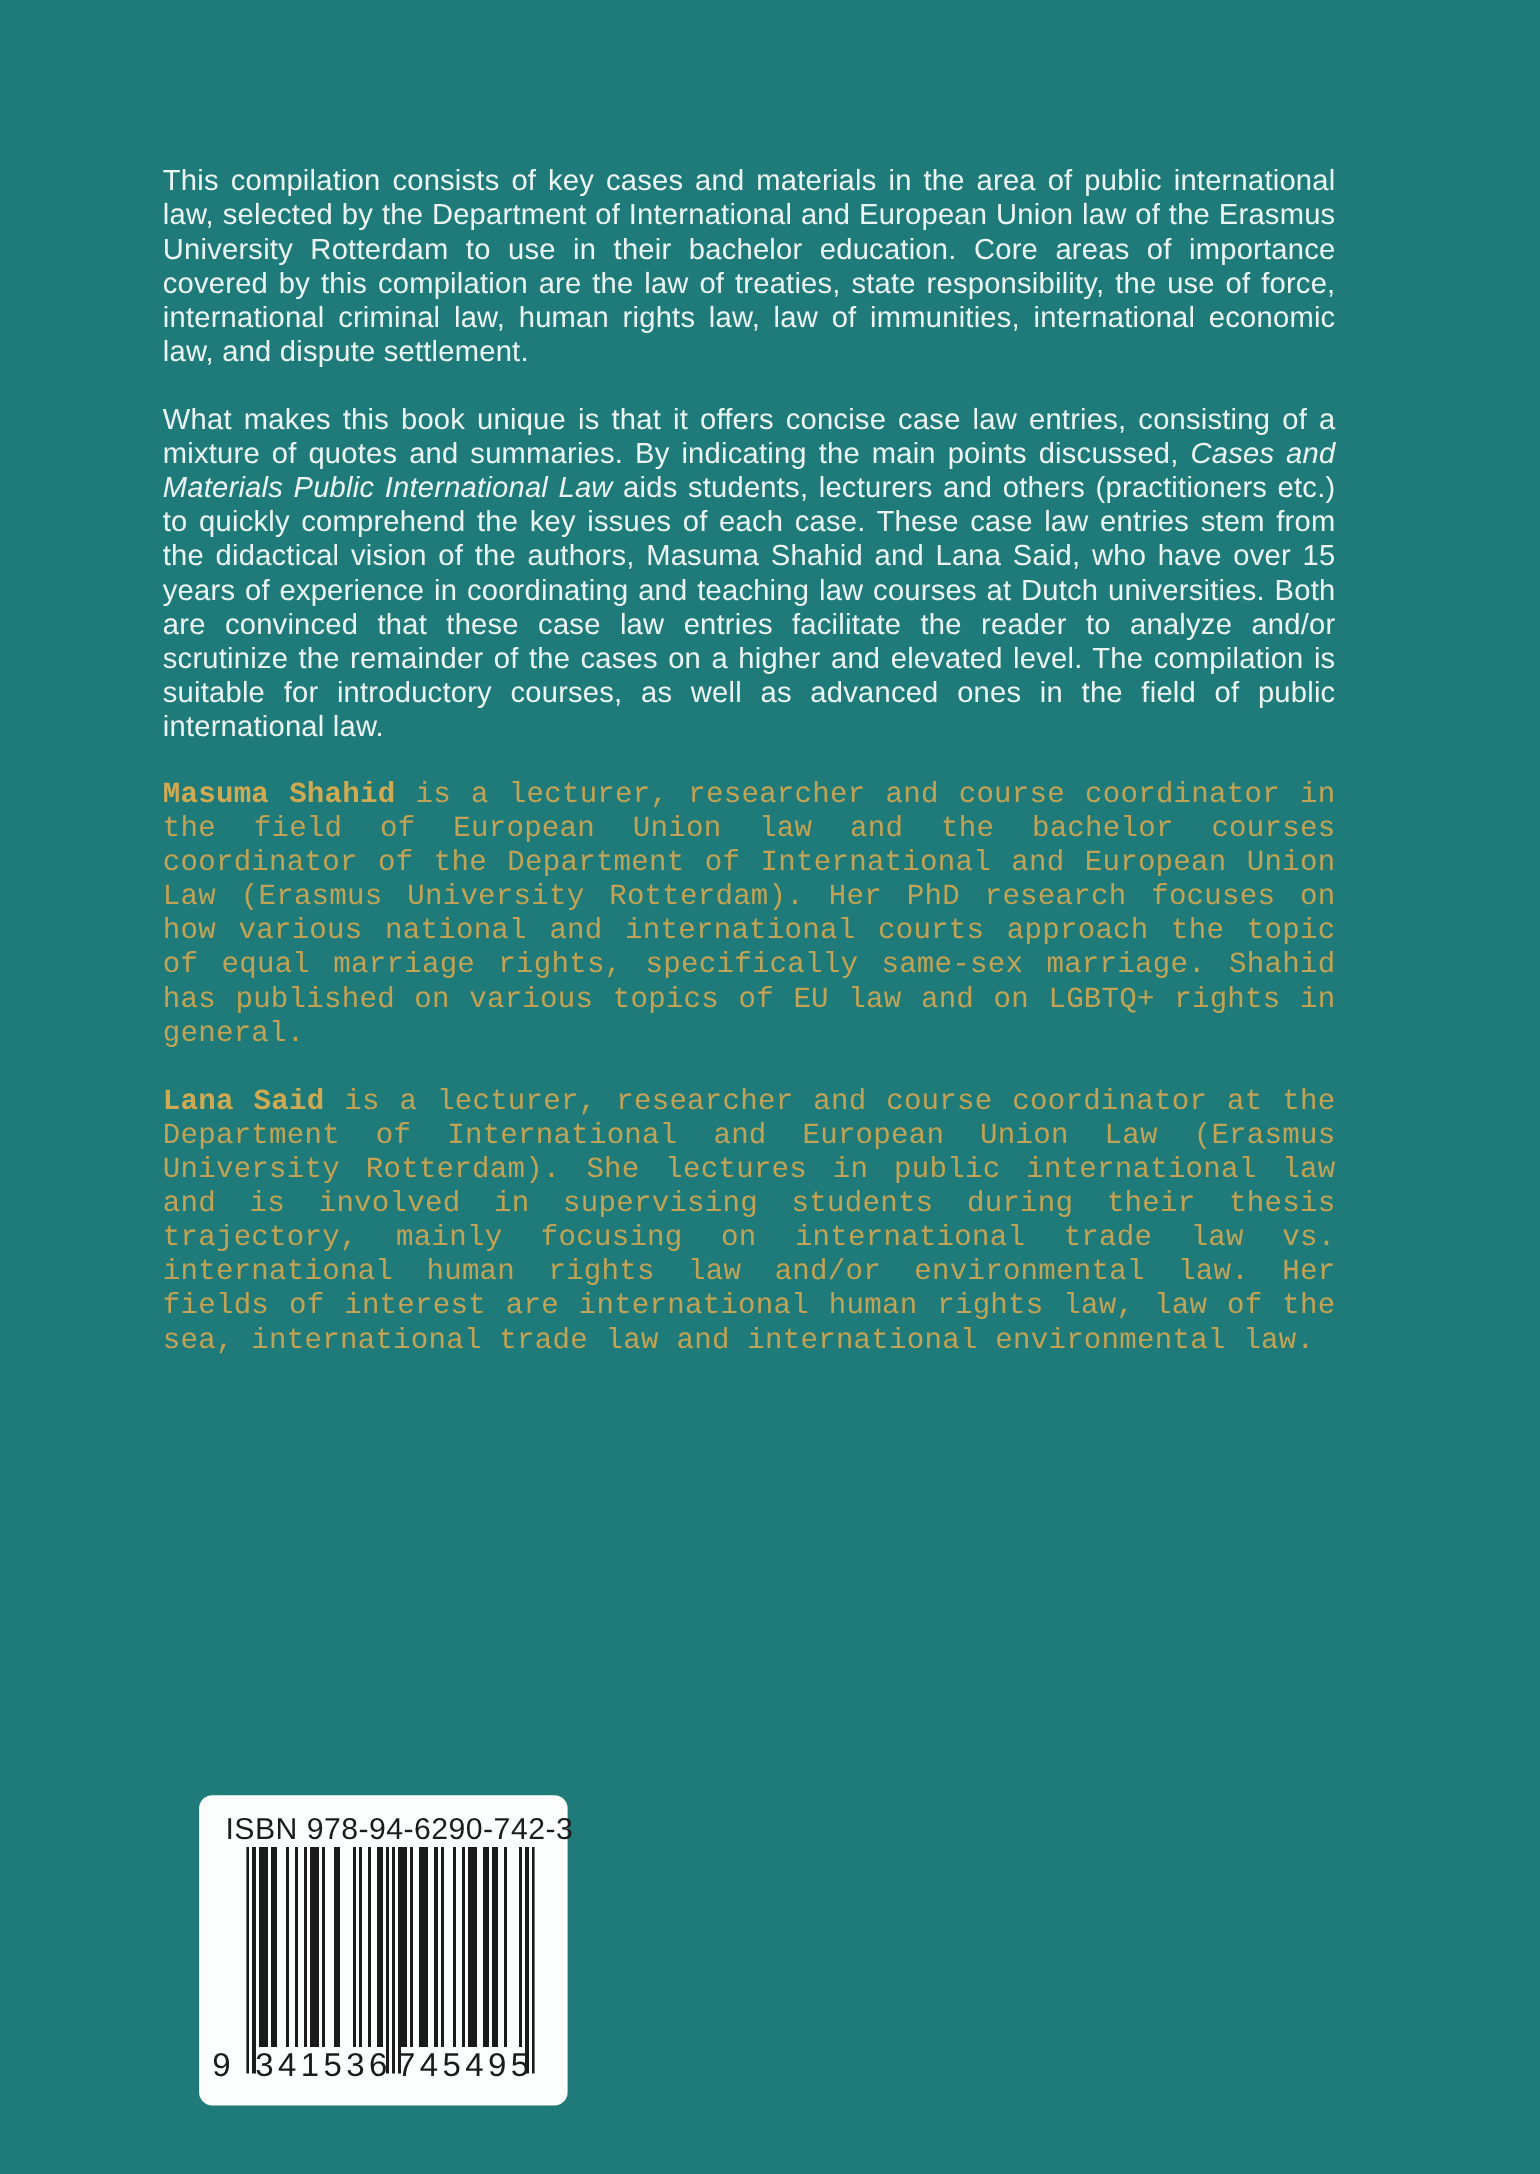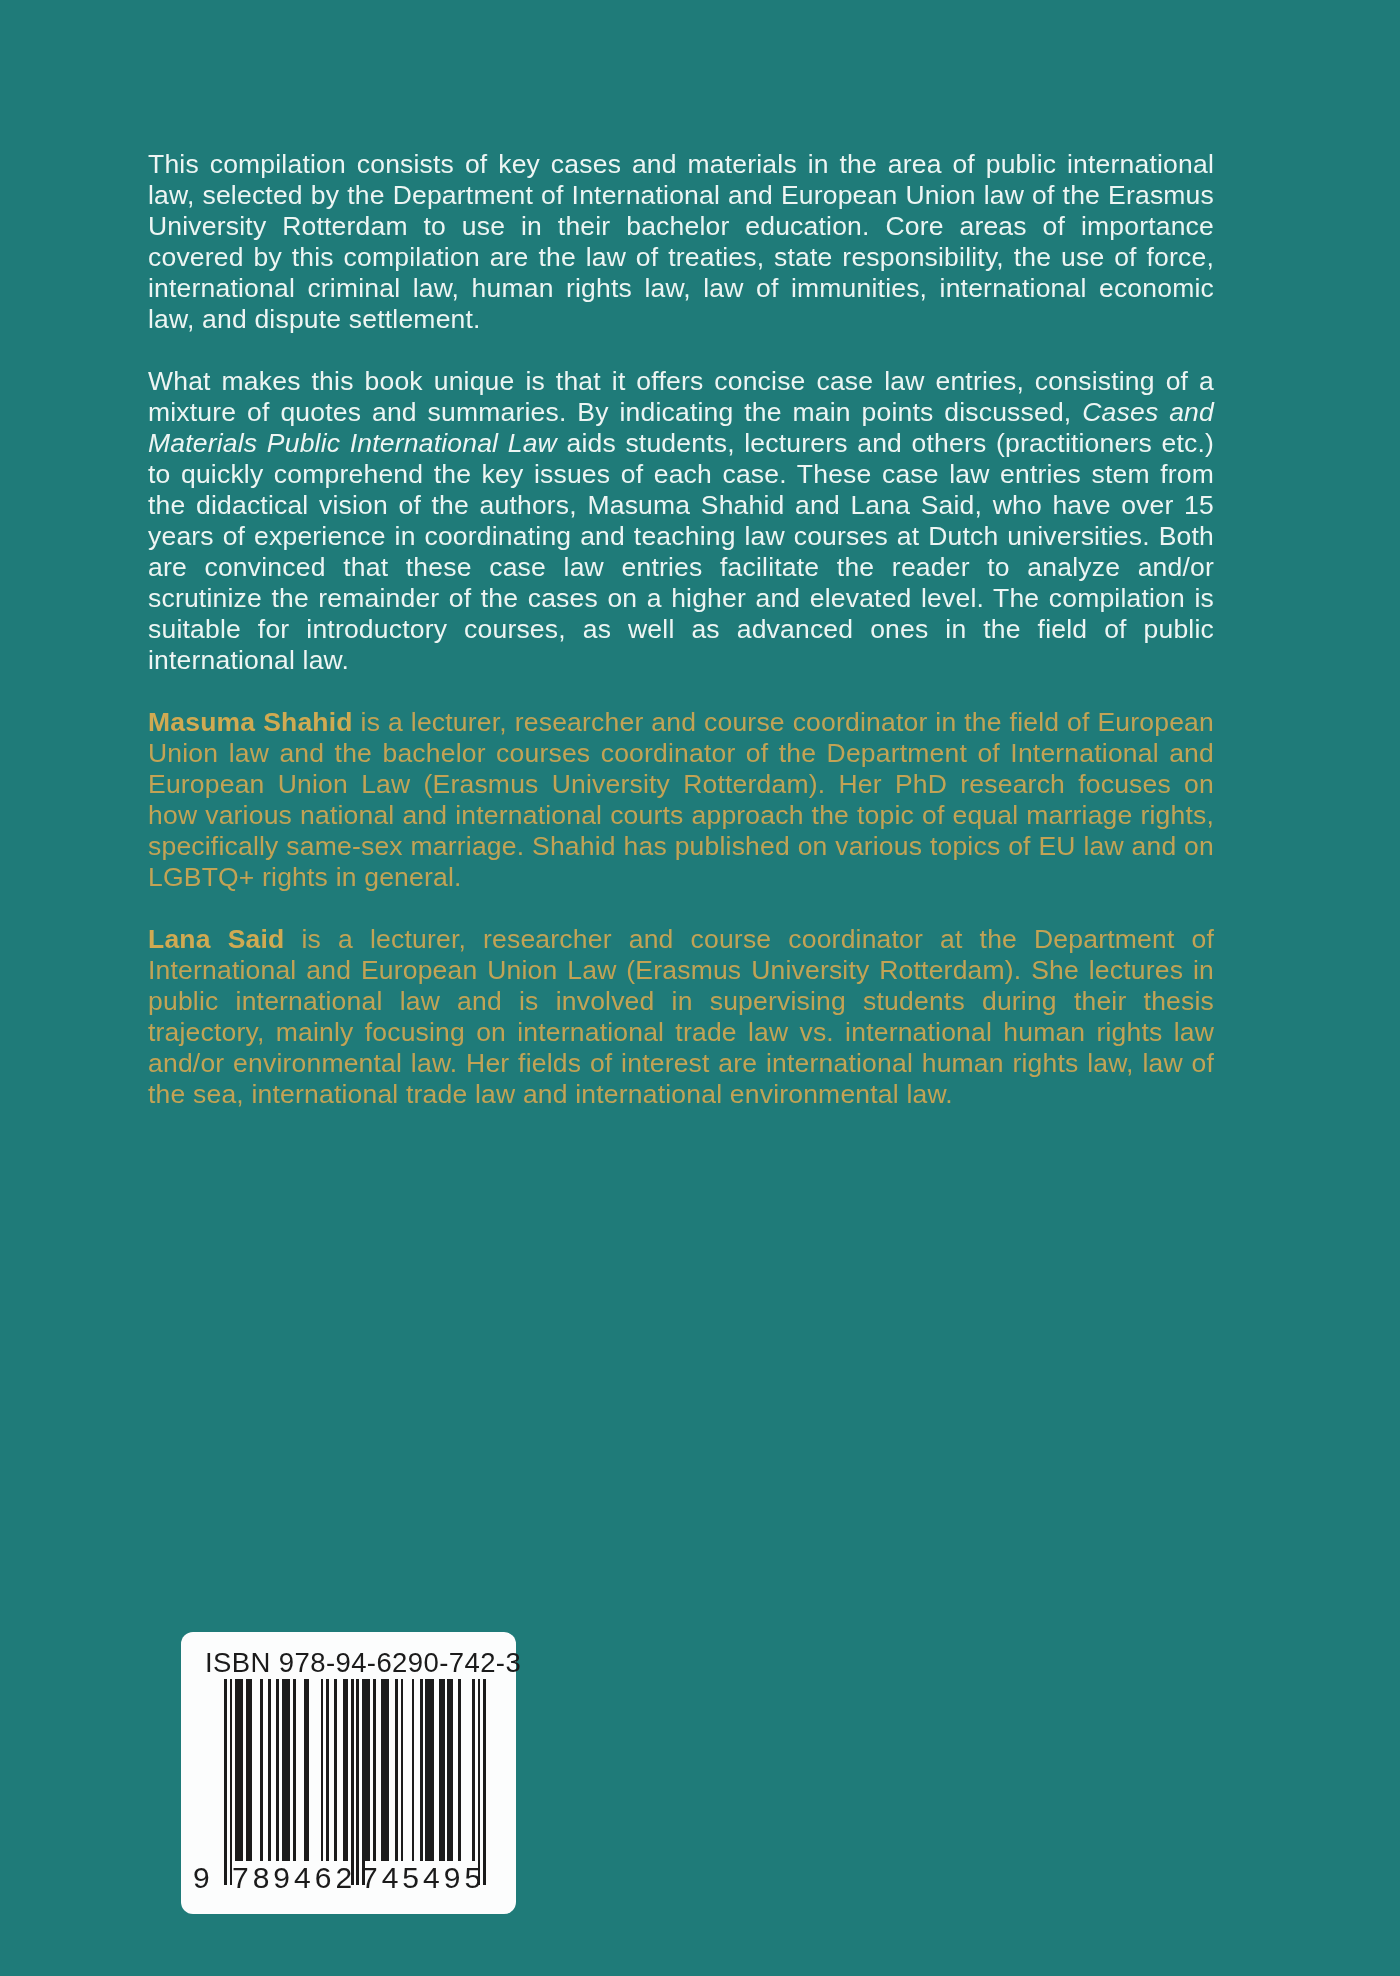"Masuma Shahid is a lecturer," .para-accent { font-family: none -> Liberation Mono, monospace }
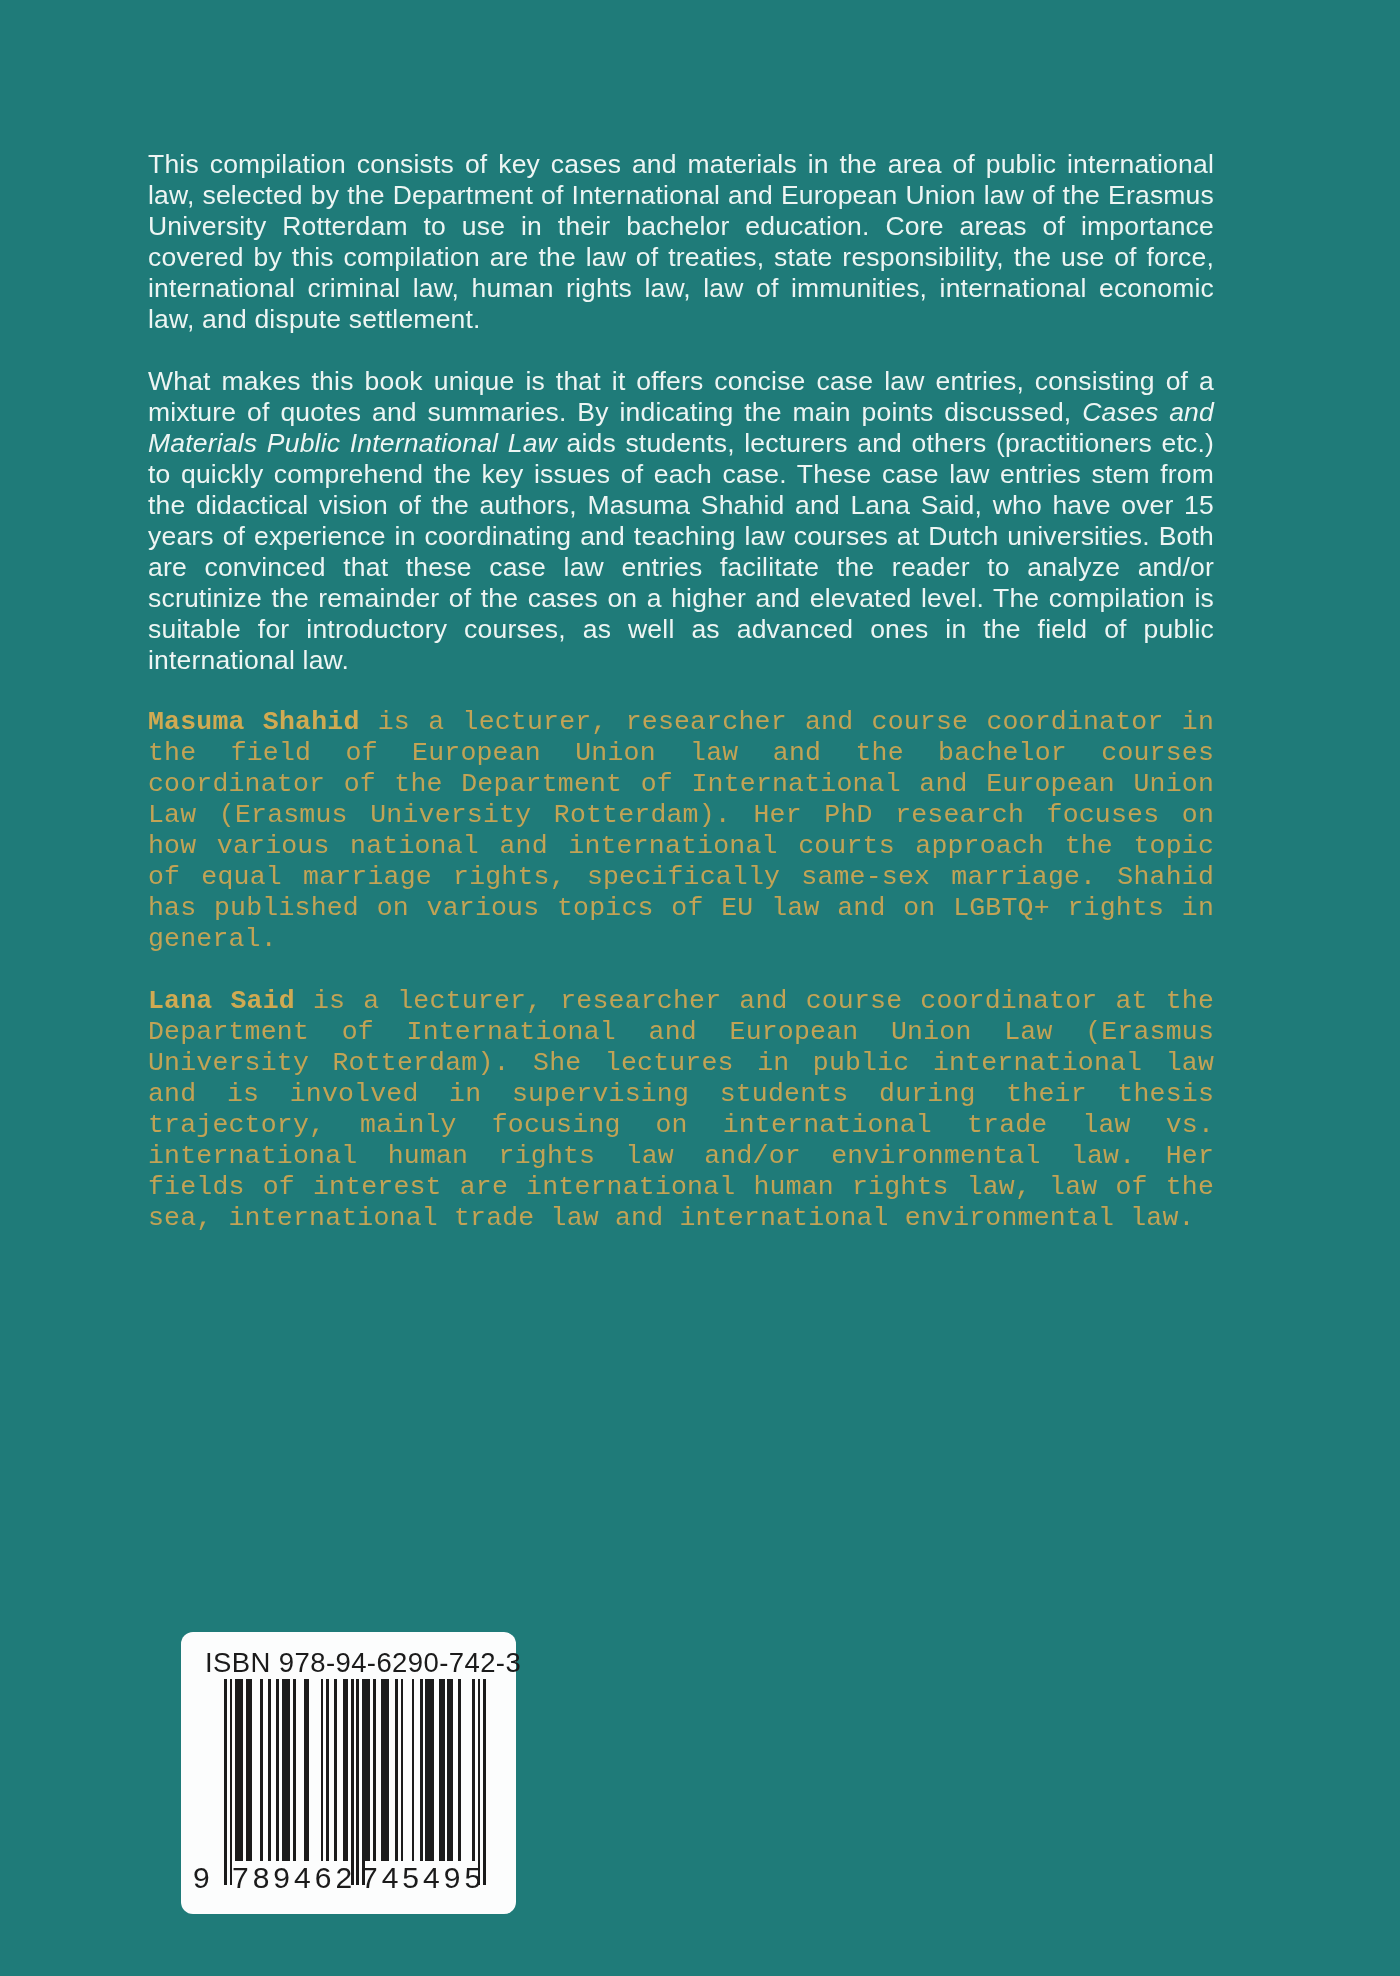"789462" span.digit { text: 789462 -> 341536 }
